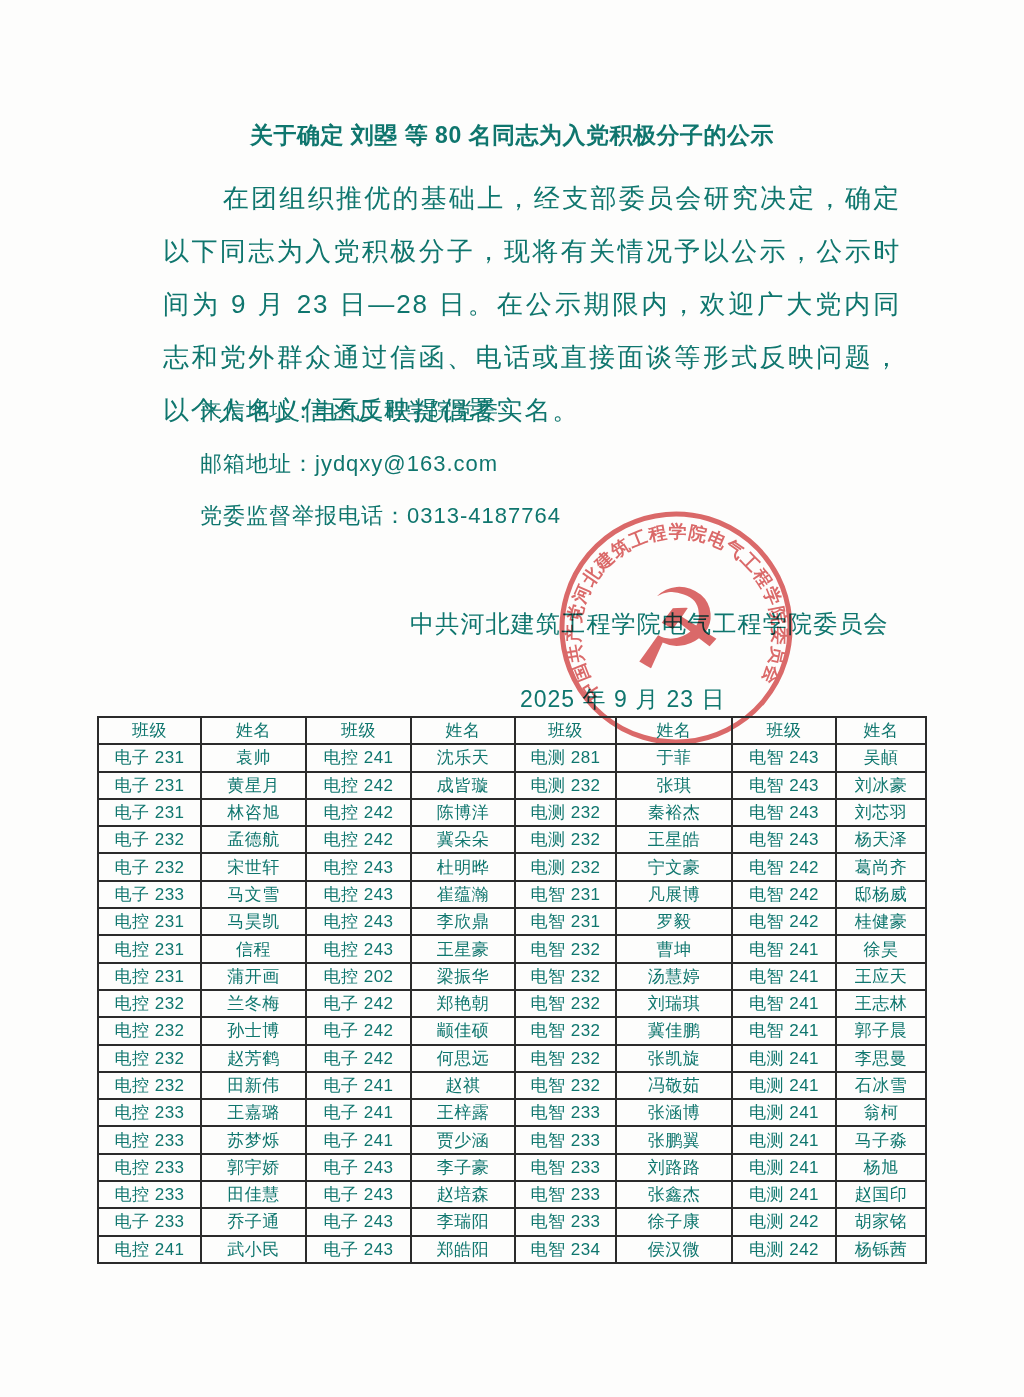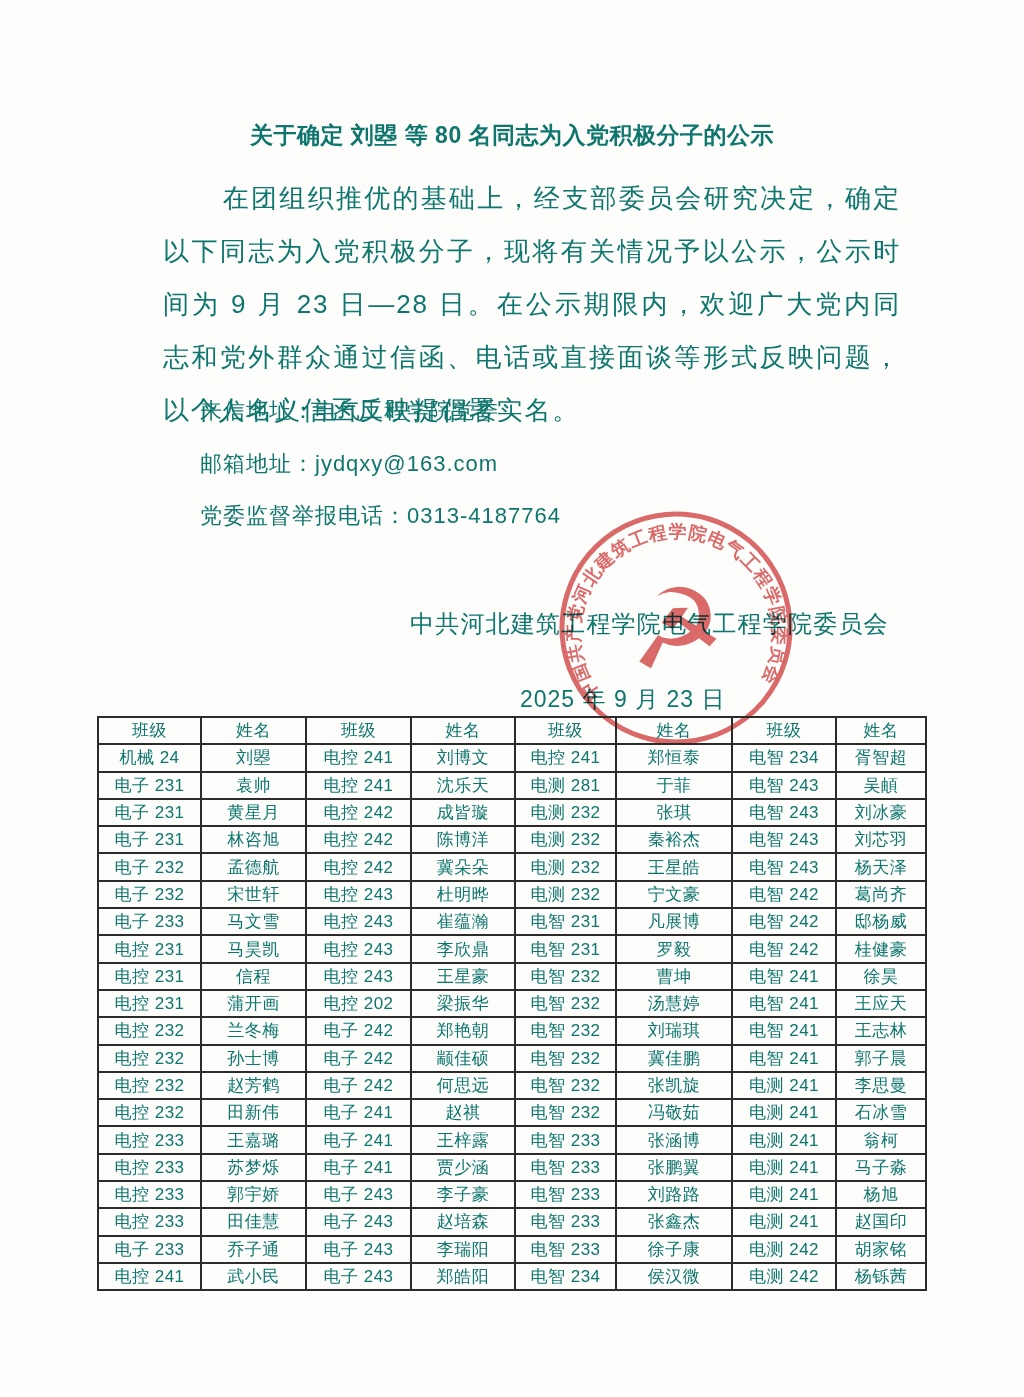"机械 24" tr { html: <tr> <td>机械 24</td> <td>刘曌</td> <td>电控 241</td> <td>刘博文</td> <td>电控 241</td> <td>郑恒泰</td> <td>电智 234</td> <td>胥智超</td> </tr> -> none }
